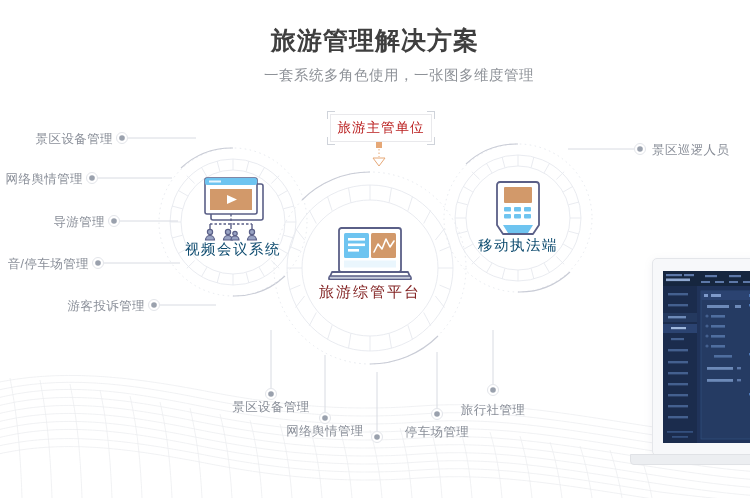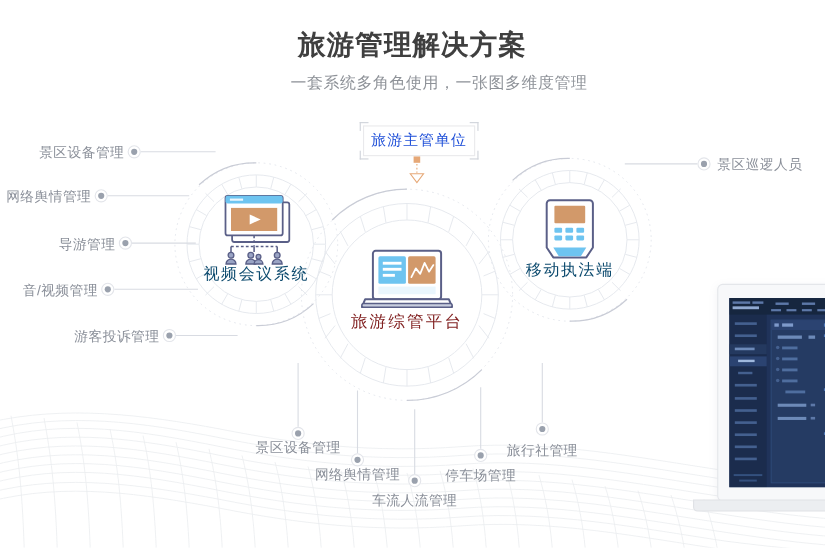"旅游主管单位" .badge { color: #1d4ed8 -> #b91c1c }
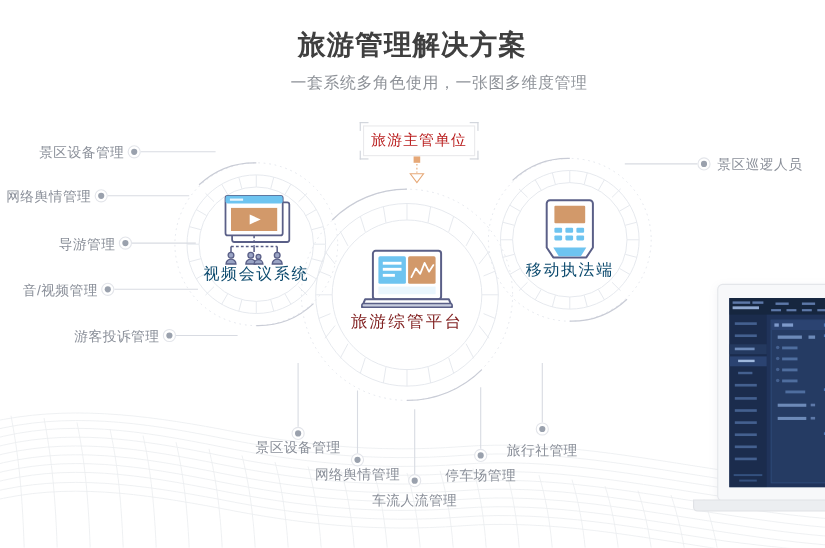"音/视频管理" div.leaf { text: /视频 -> /停车场 }
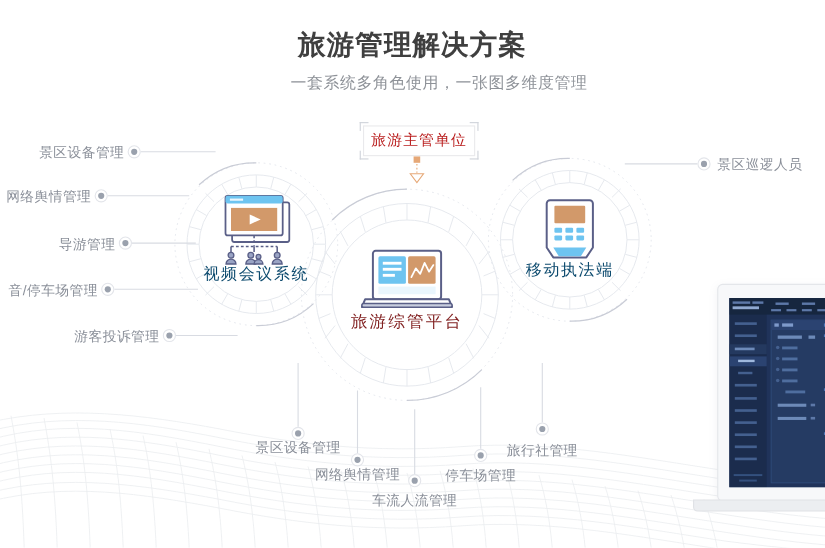"车流人流管理" div.leaf { html: <div>车流人流管理</div> -> none }
